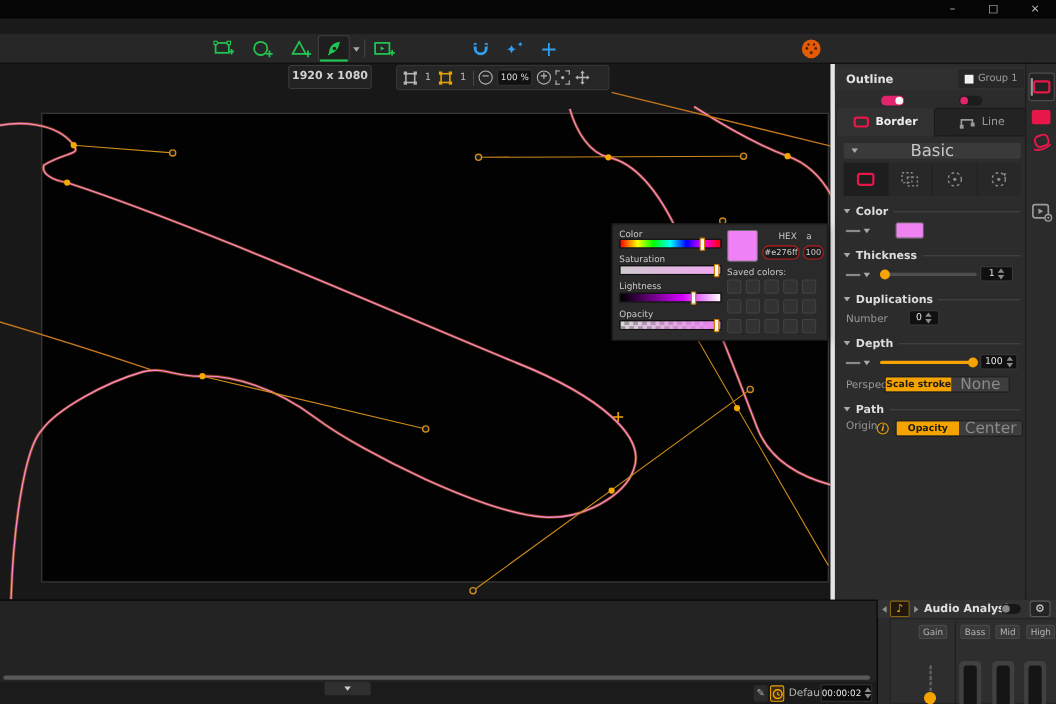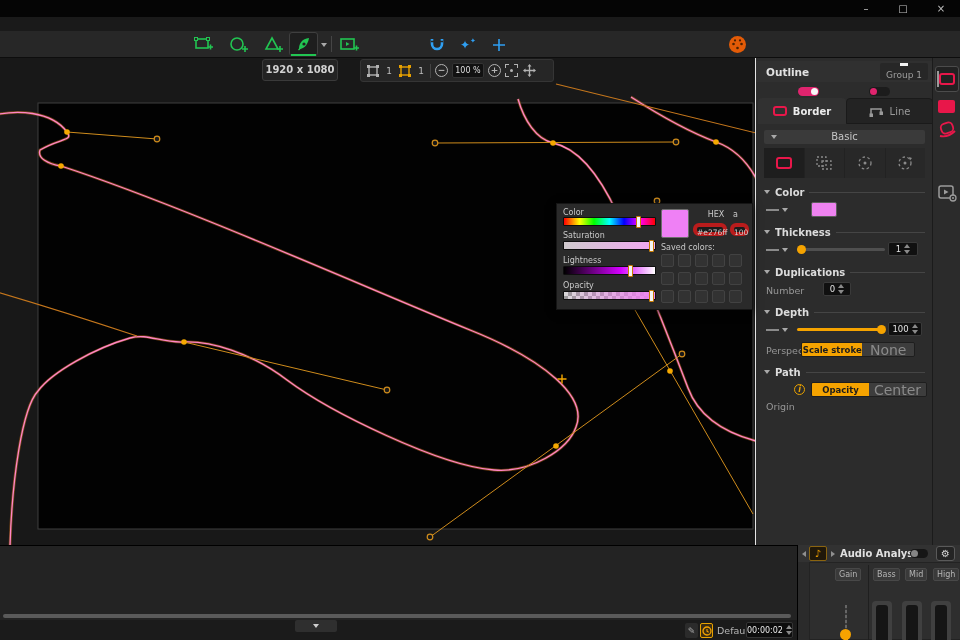"Outline" #inspector { border-left: 1px solid #e5e5e5 -> 4px solid #e5e5e5 }
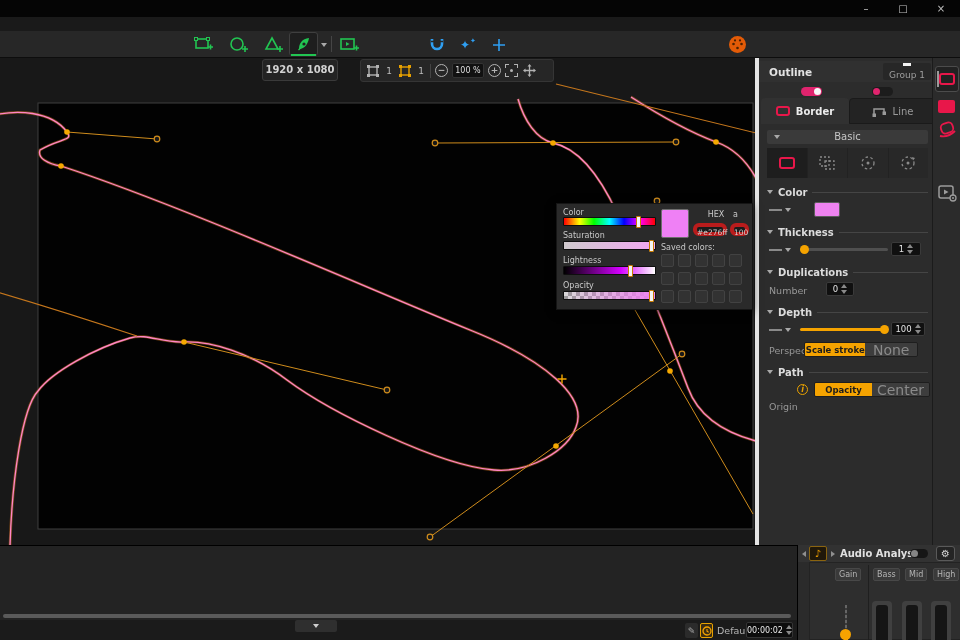"Group 1" #group-chip { flex-direction: column -> none }
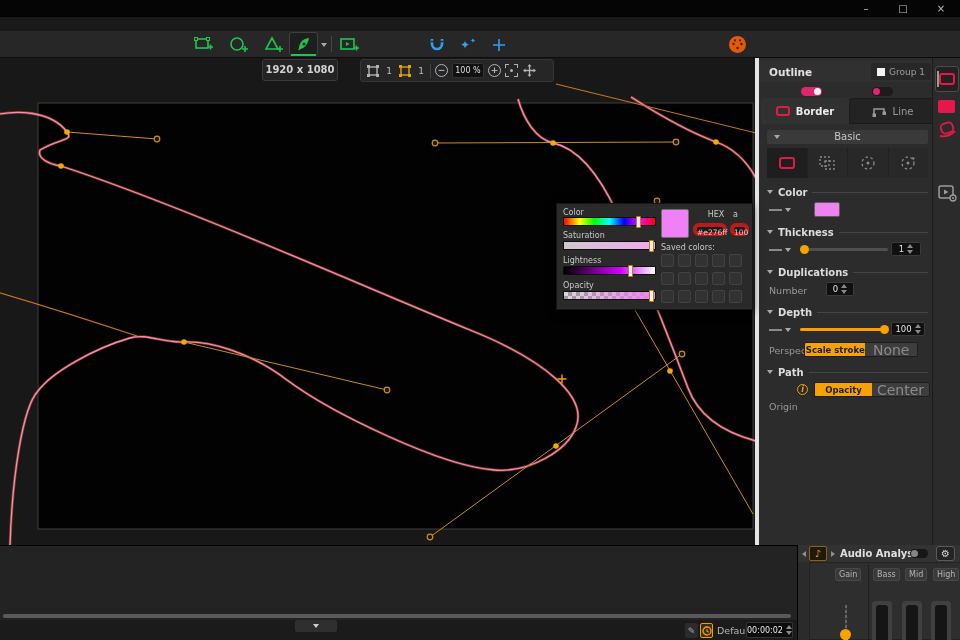"Basic" #basic-bar { font-size: 10px -> 15px }
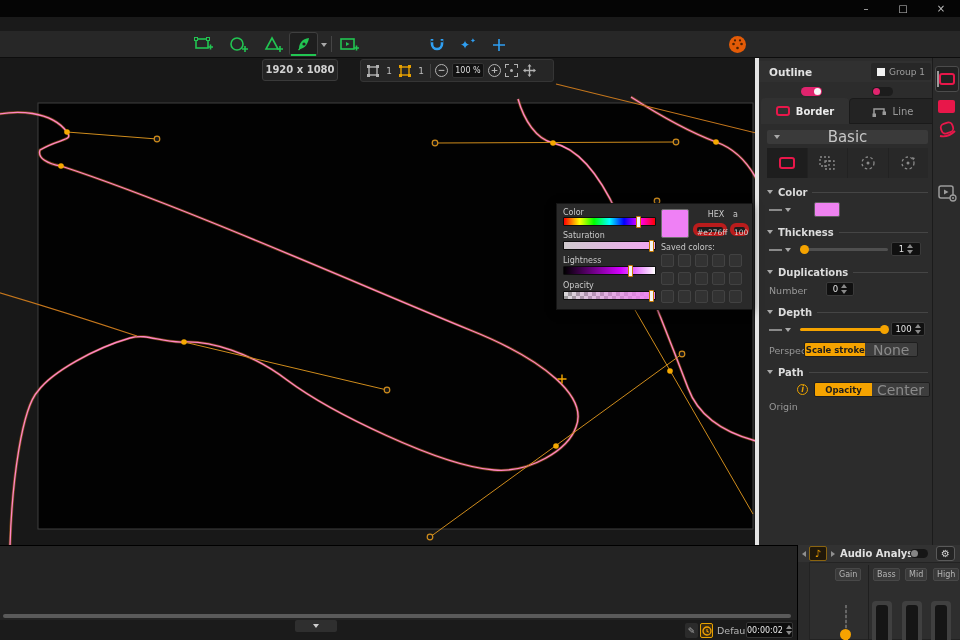"#e276ff" .pk-box { border: 4px solid #b91c1c -> 1px solid #b91c1c }
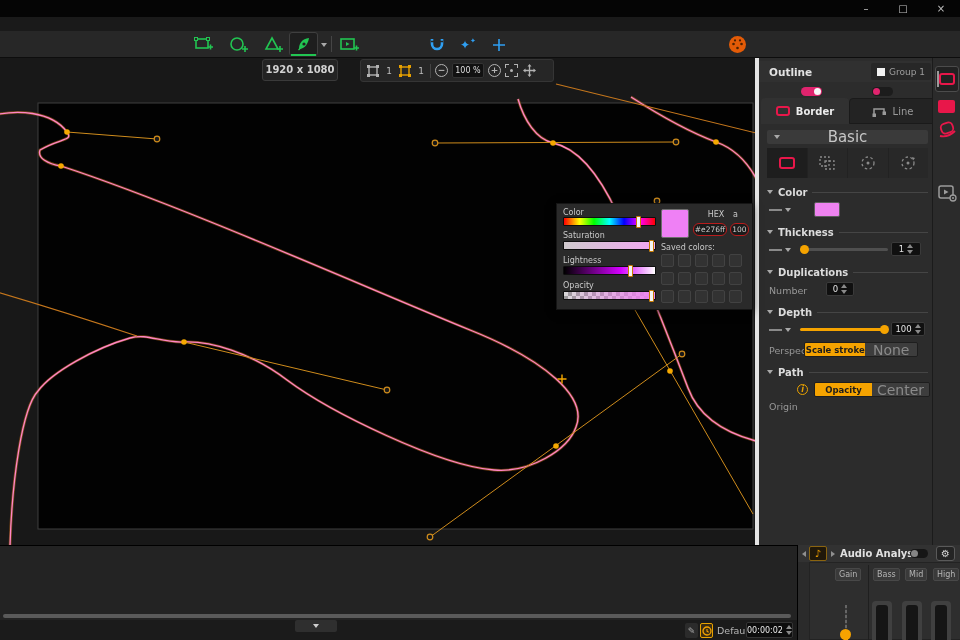"Origin" div.sec-lbl { top: 343px -> 324px }
